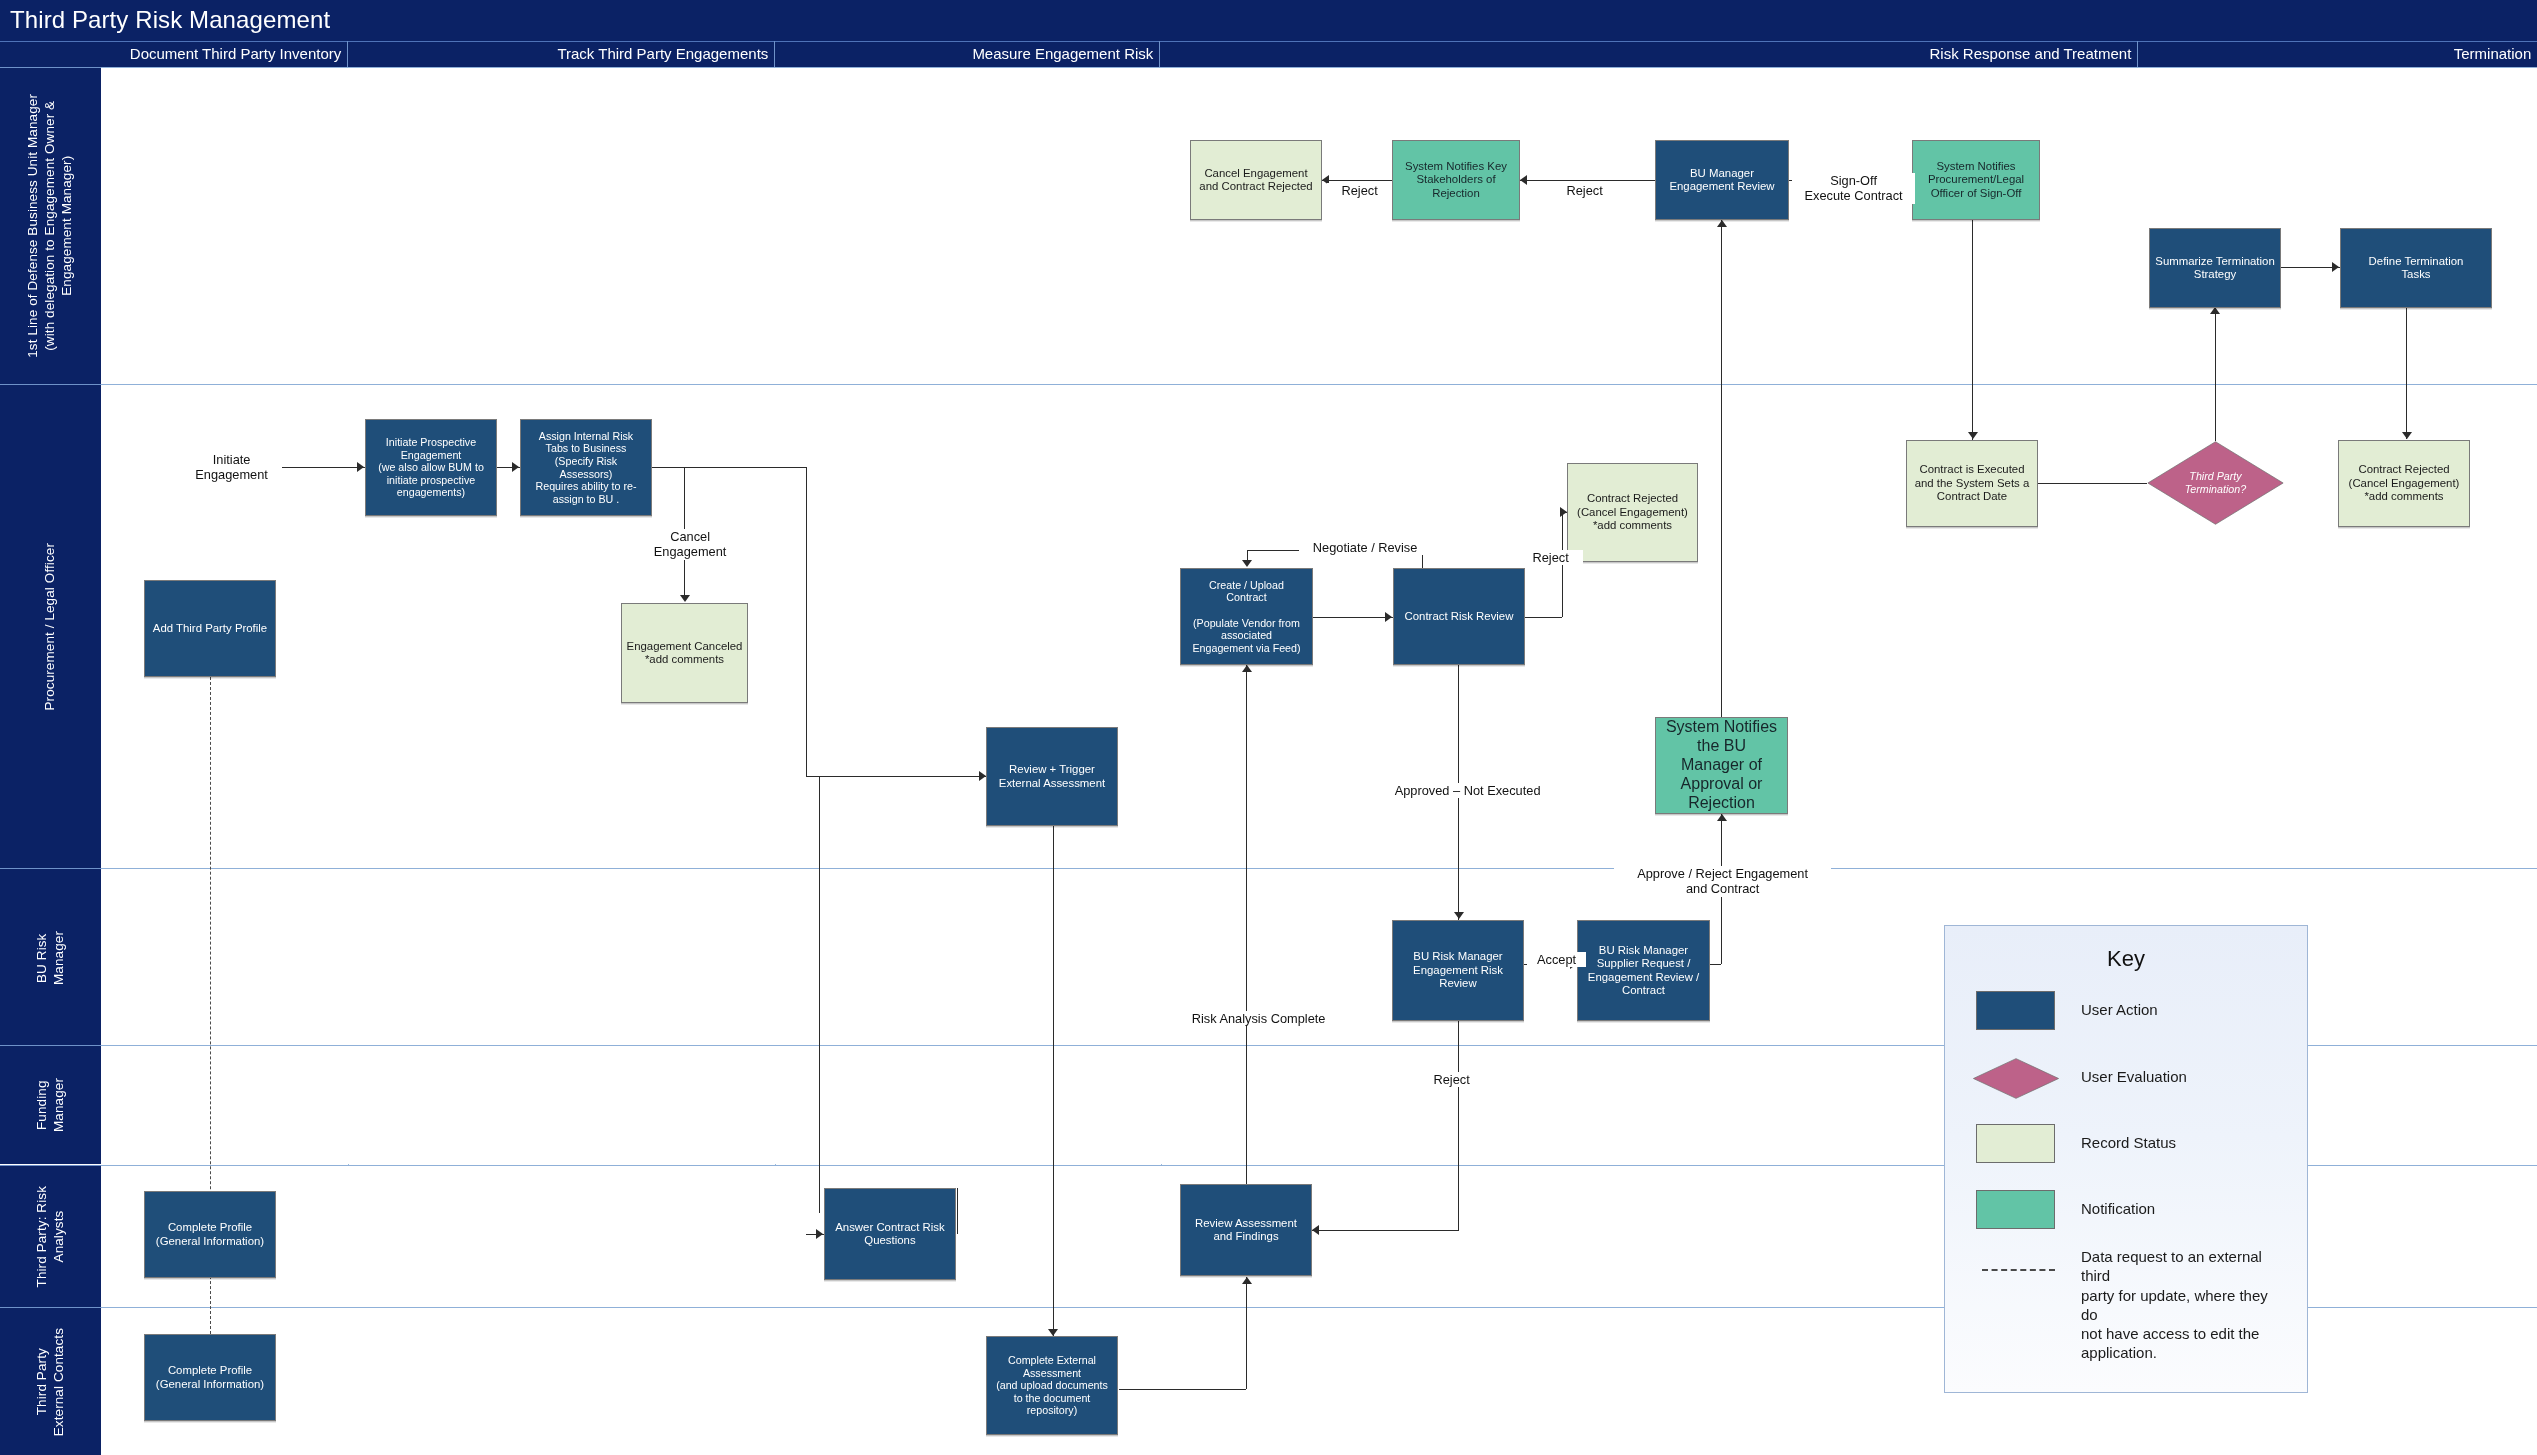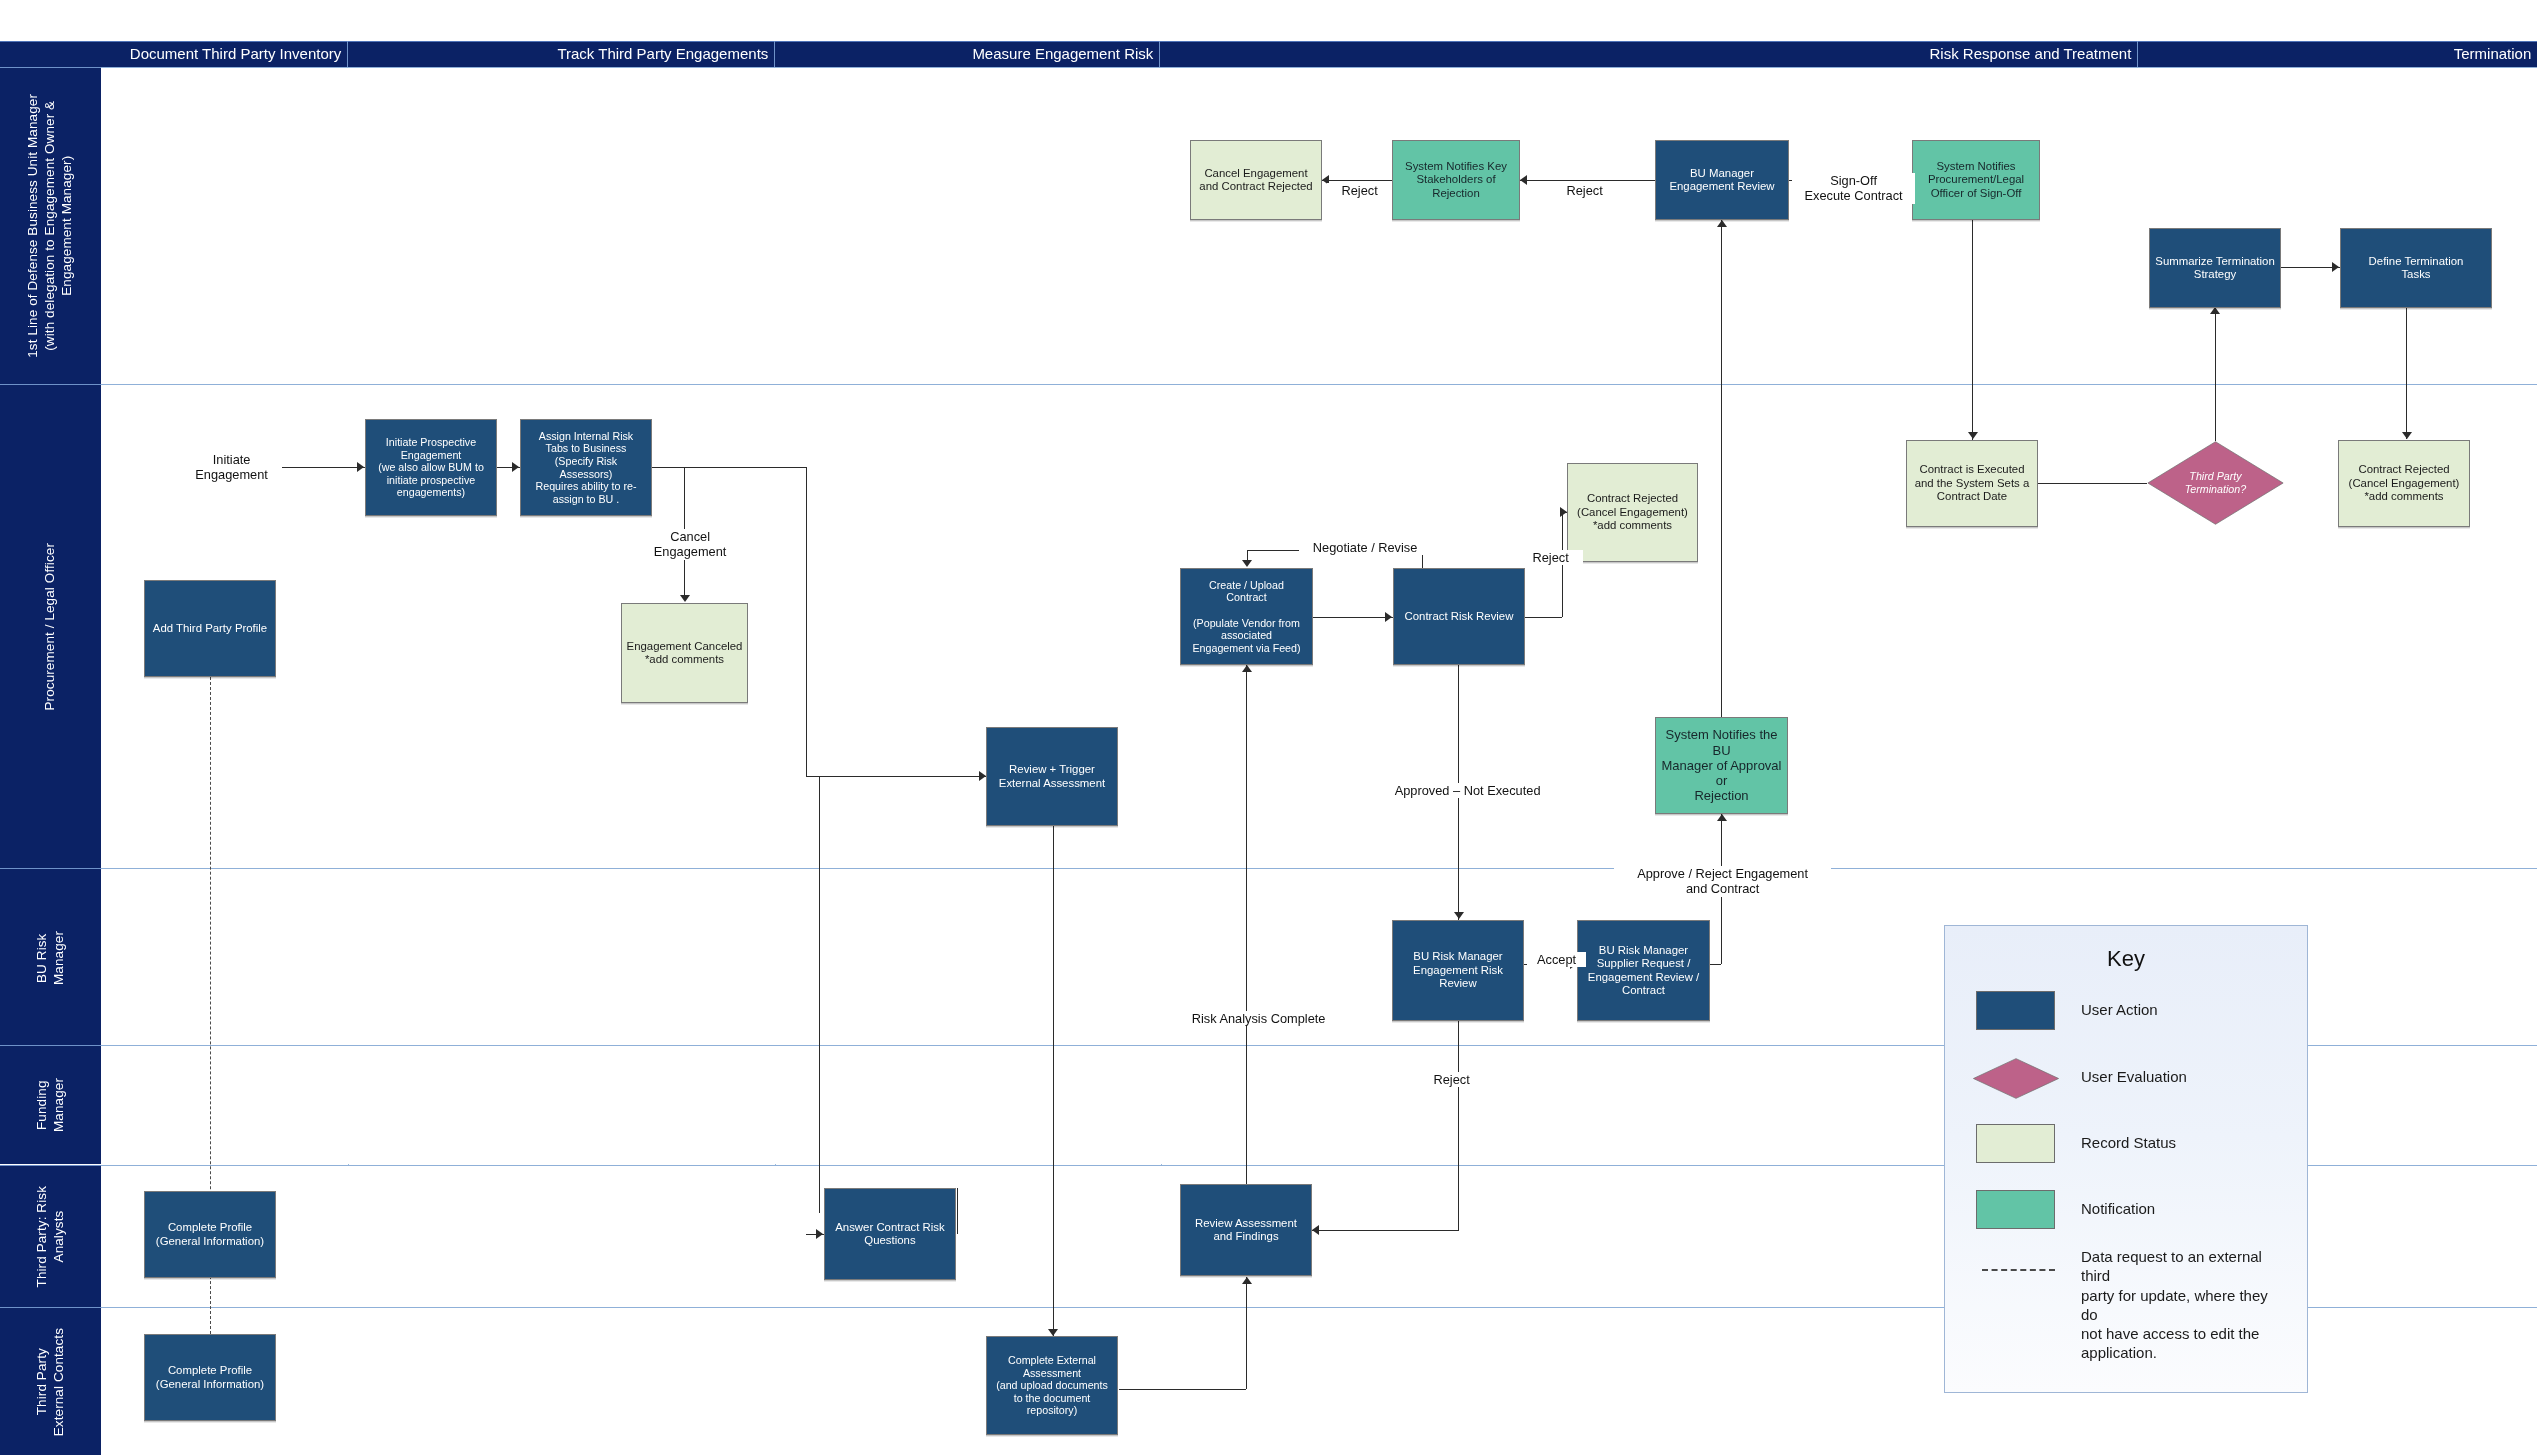"Third Party Risk Management" div { html: none -> <div> <div>Third Party Risk Management</div> </div> }
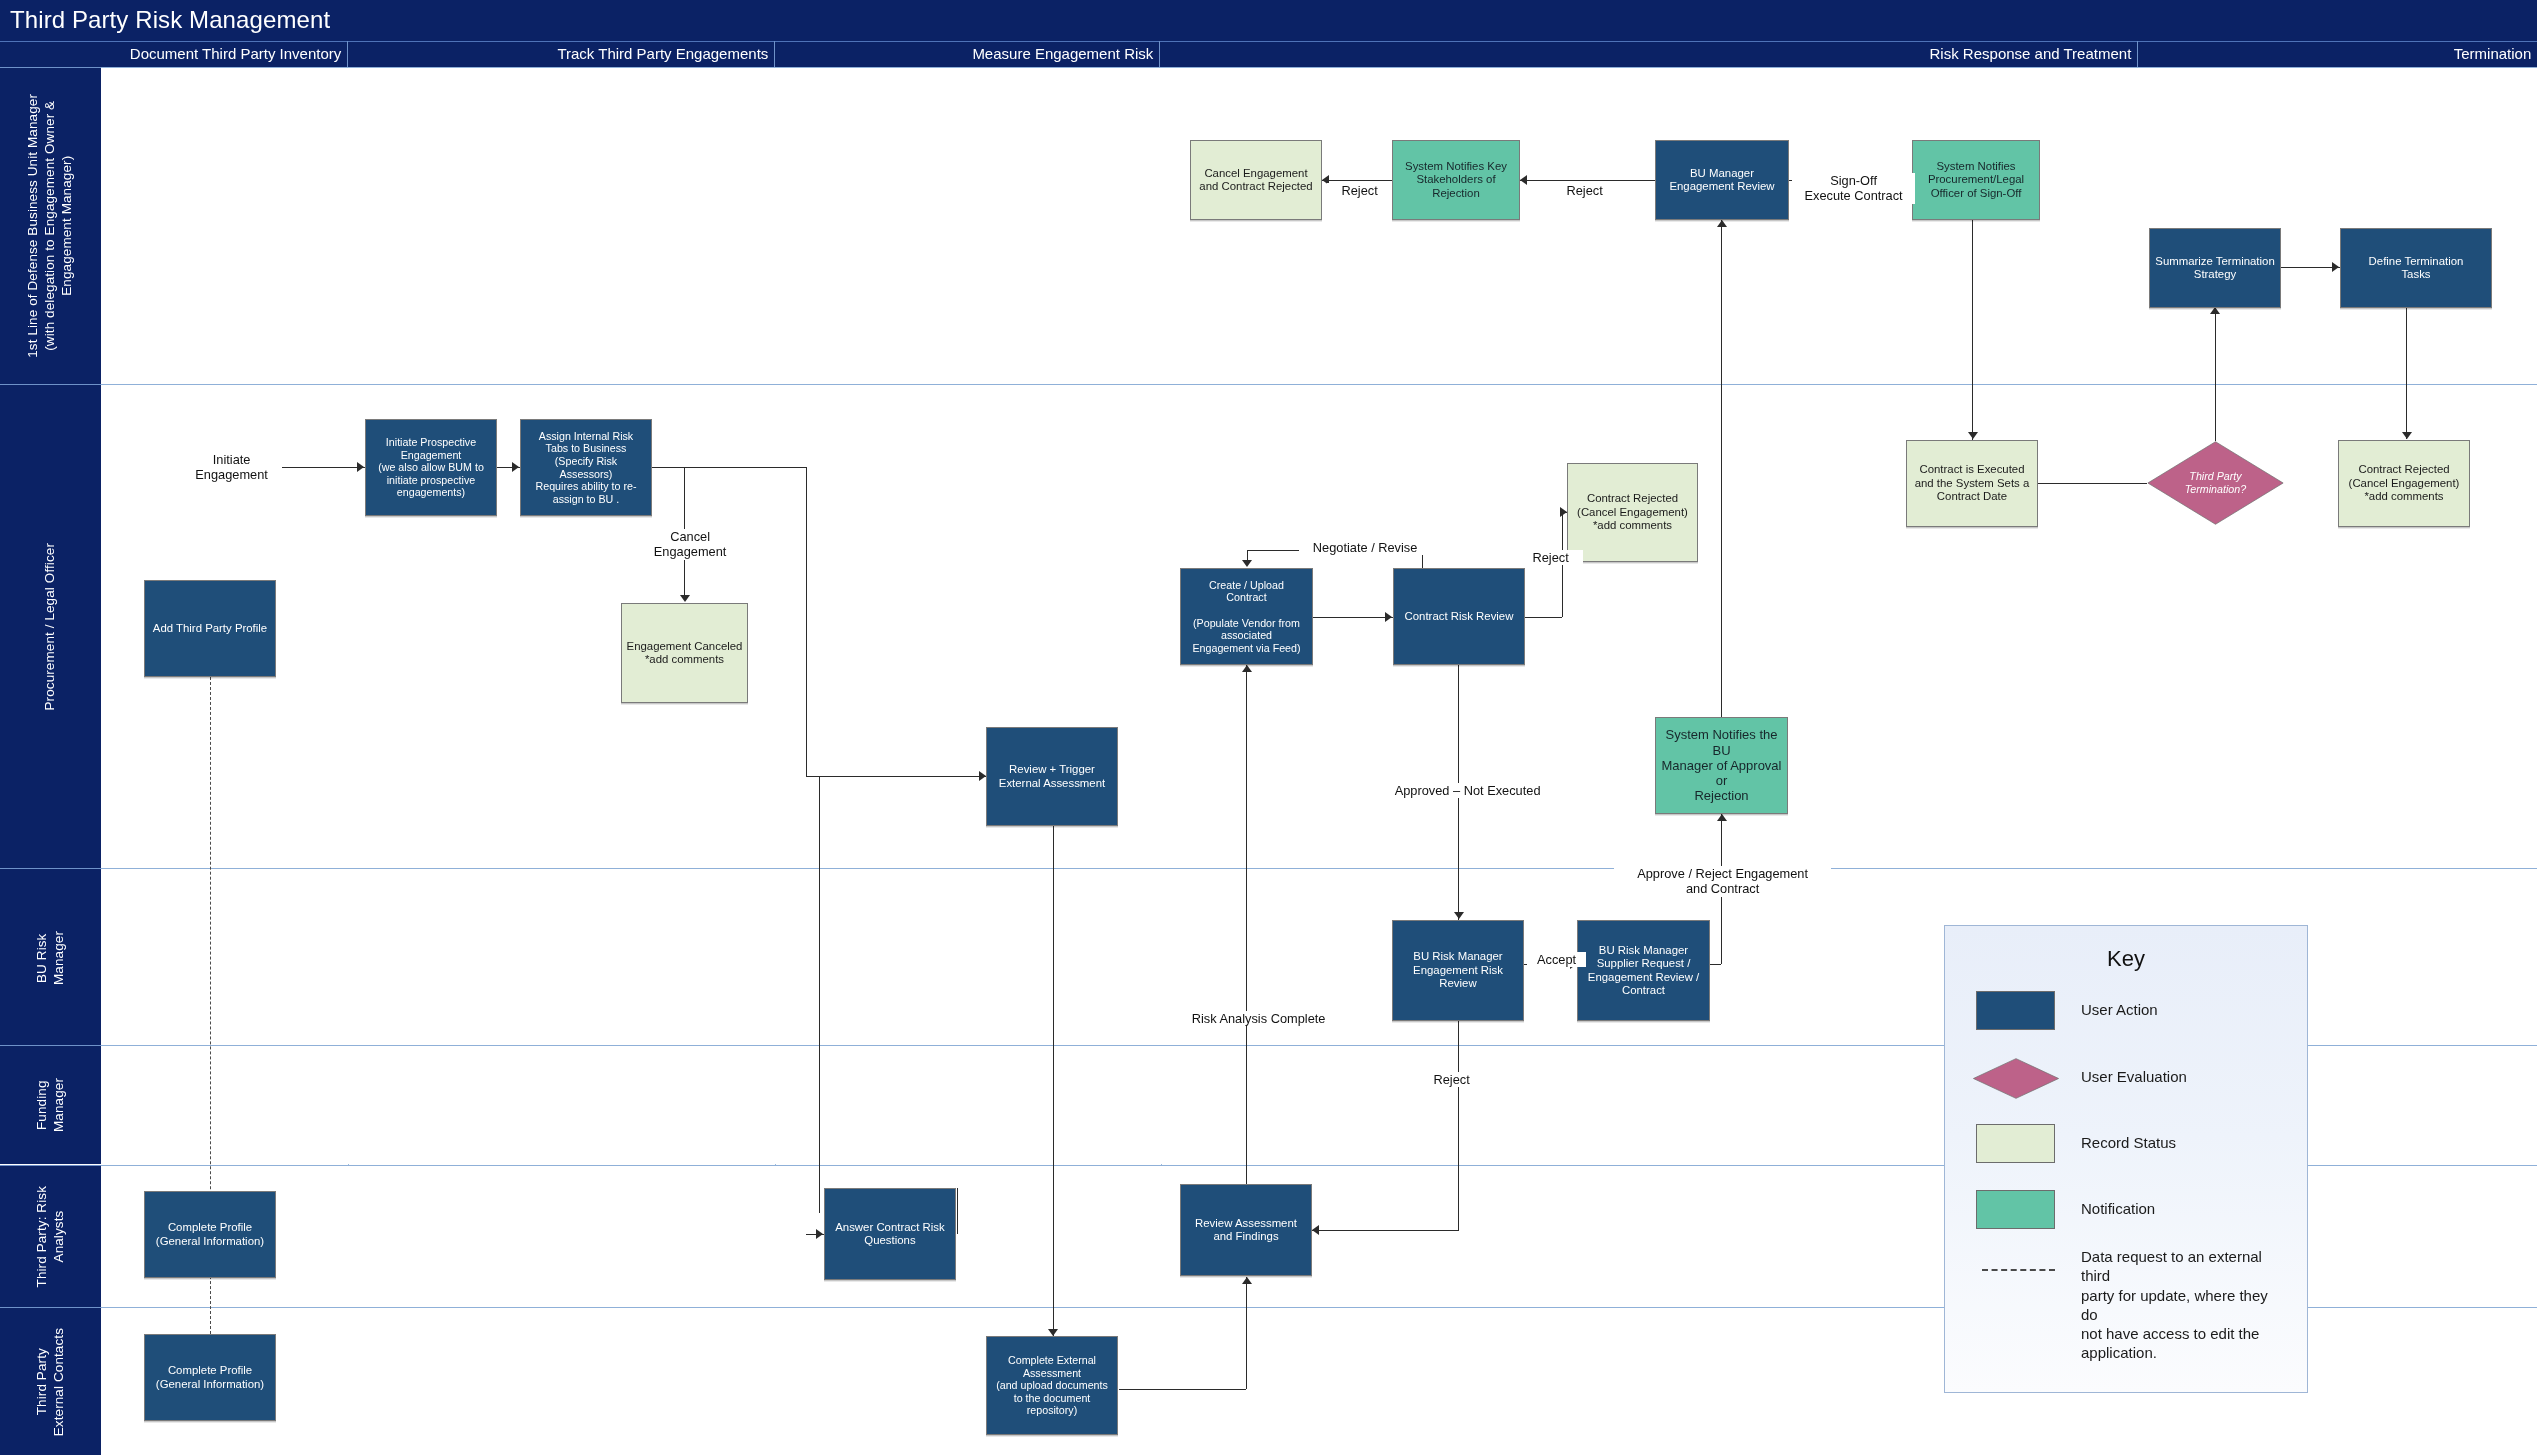"System Notifies the BU" div.t { font-size: 13px -> 16px }
